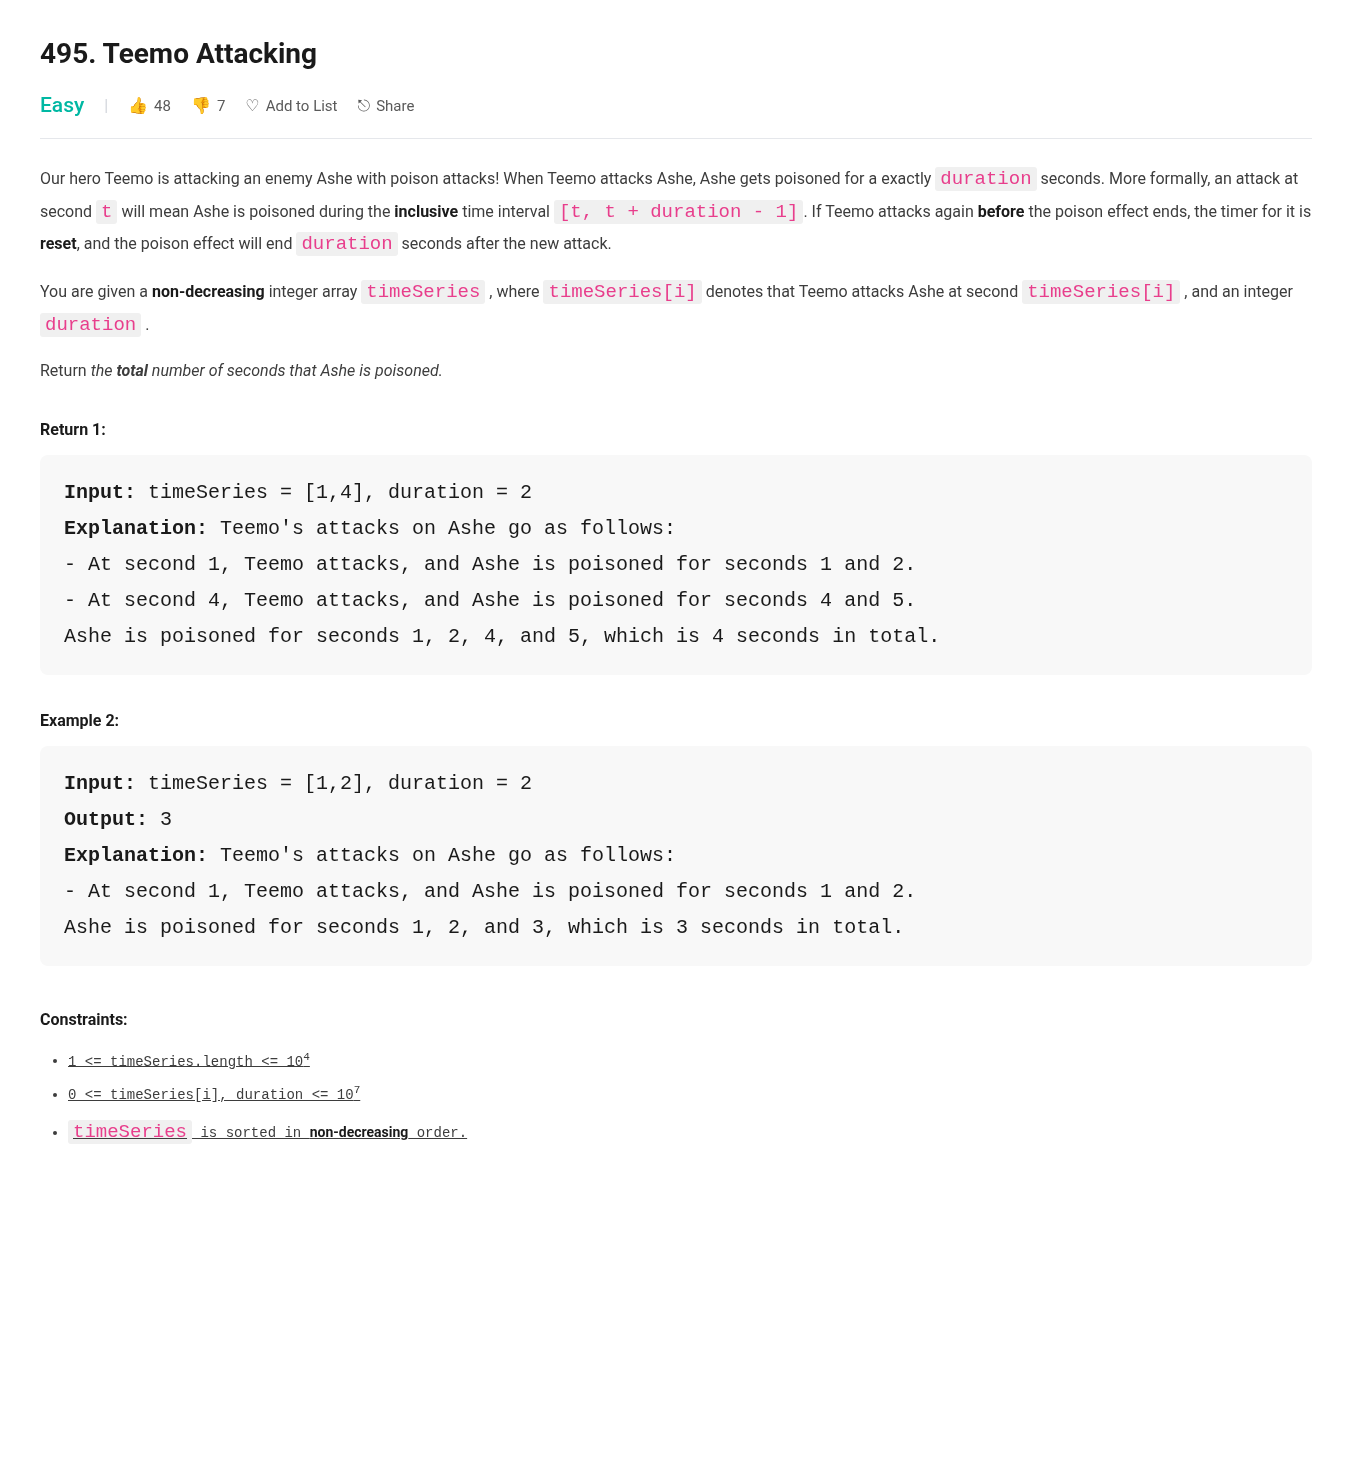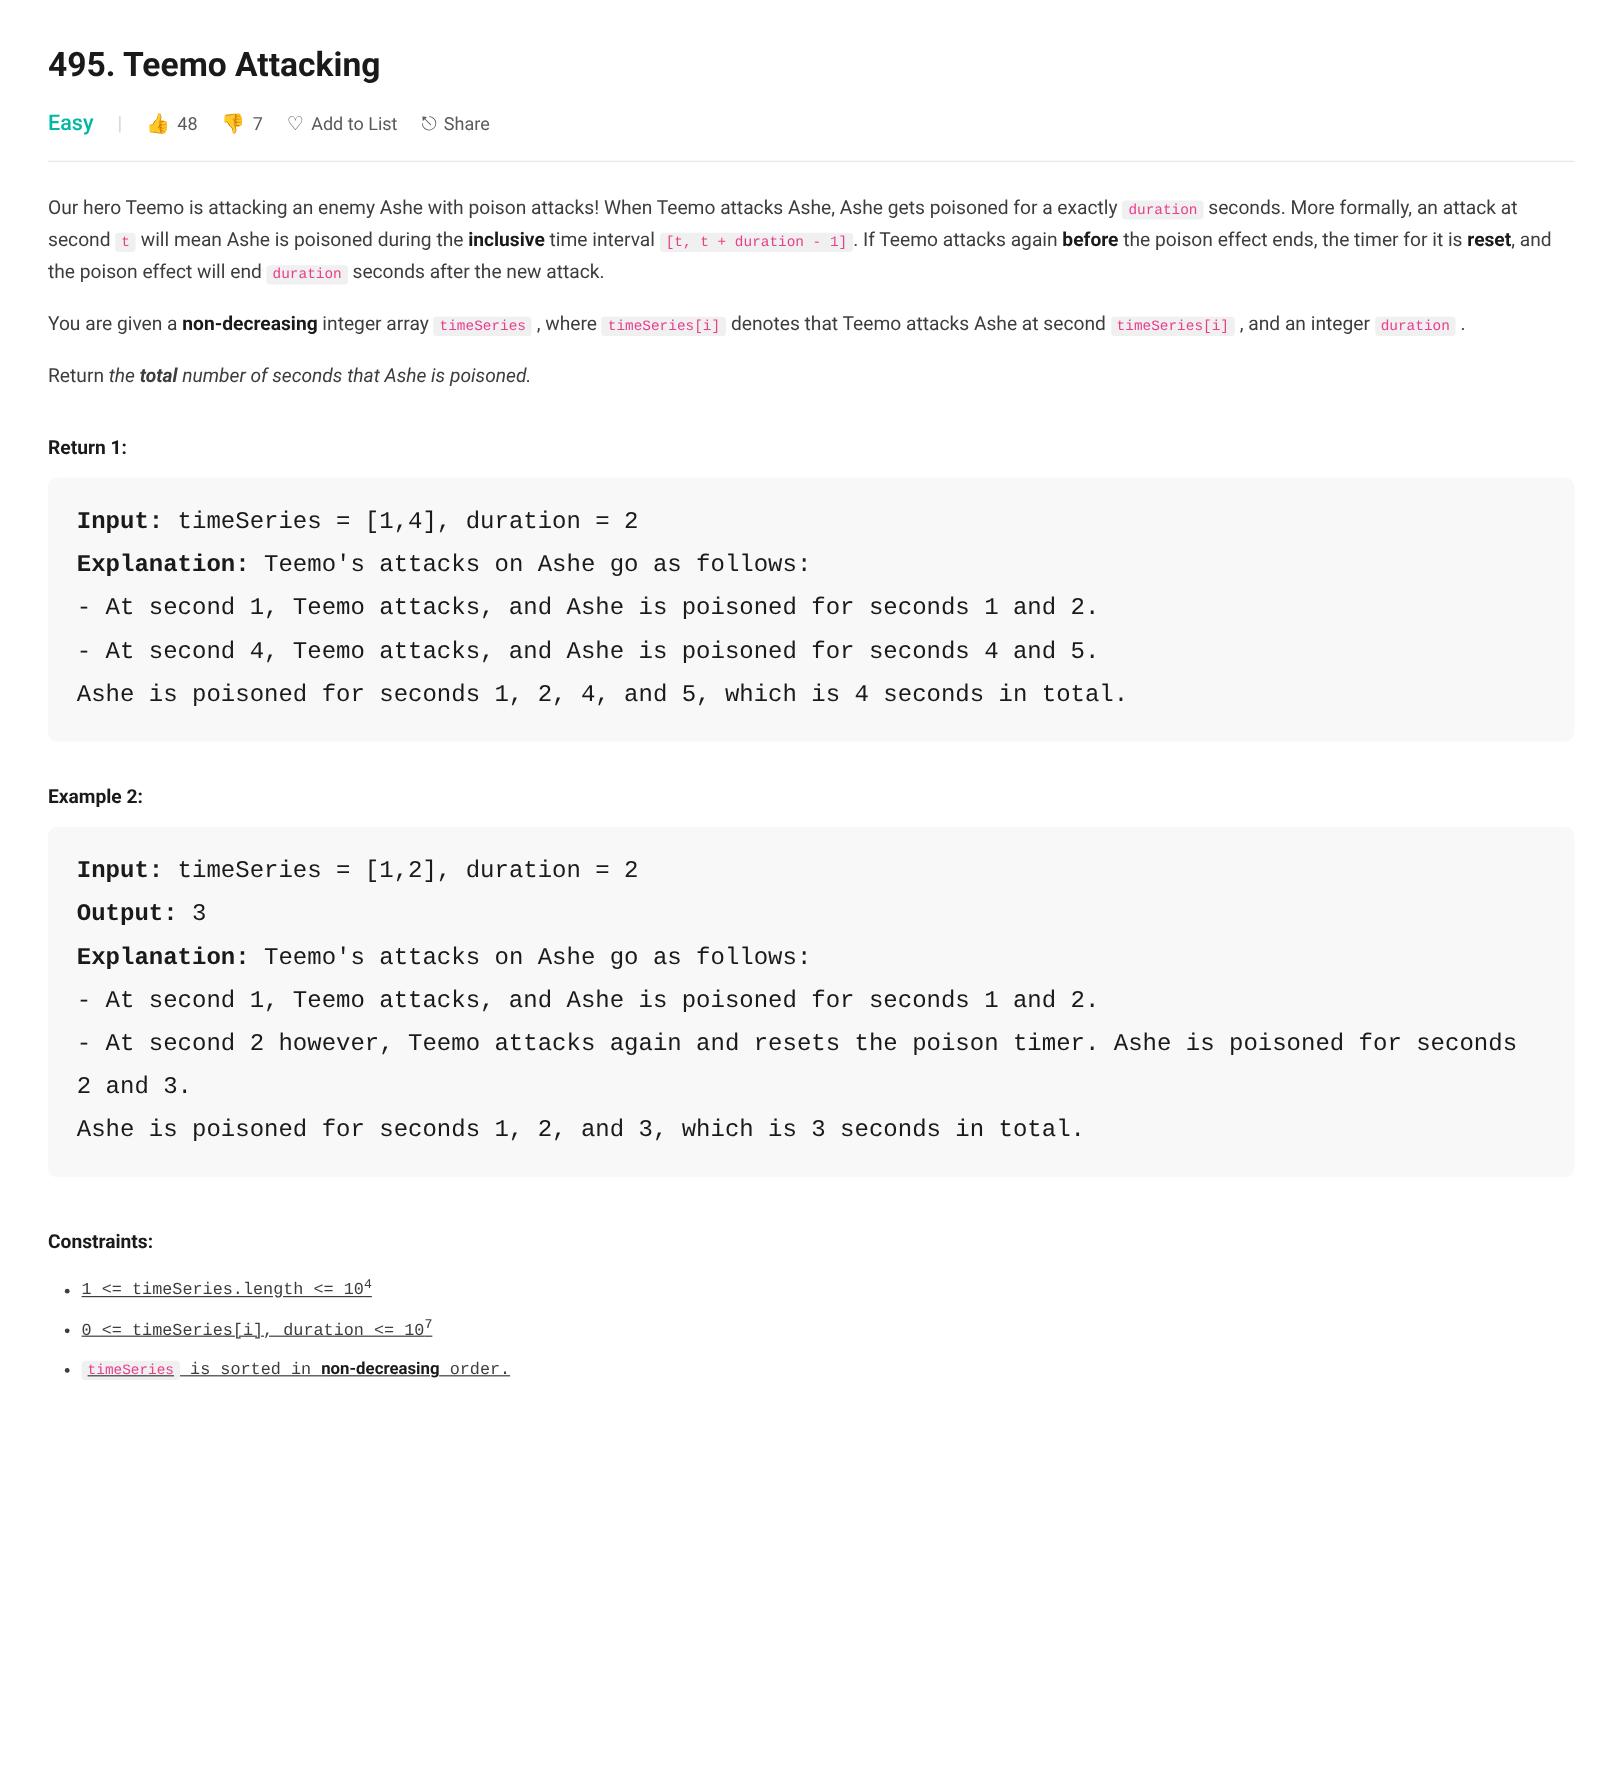"Easy" .difficulty-badge { font-size: 18px -> 21px }
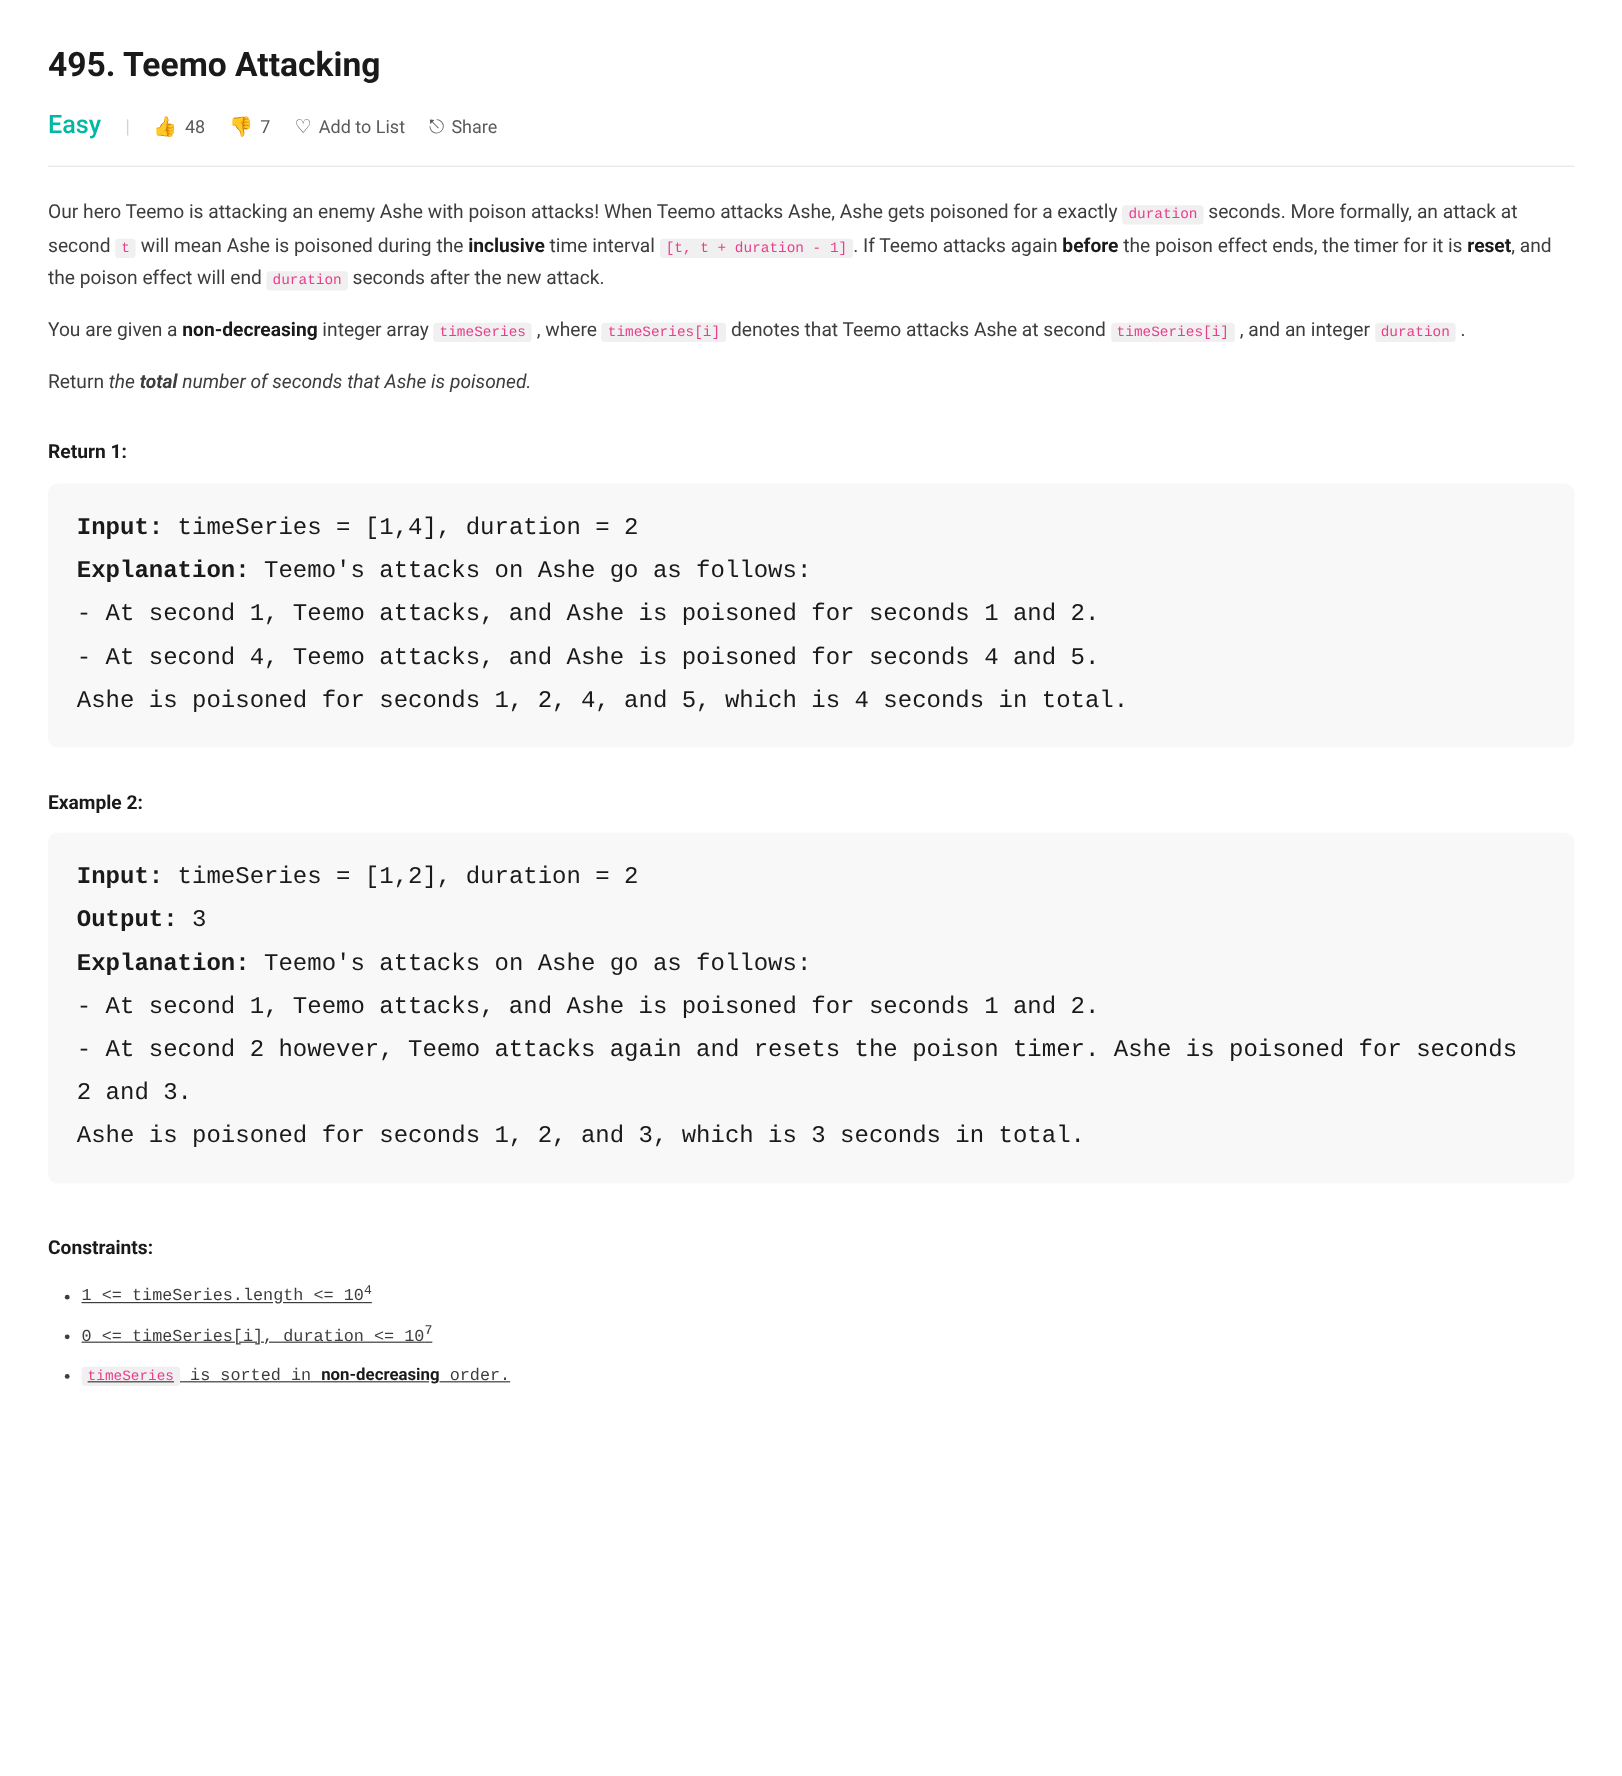"duration" .inline-code { font-size: 12px -> 19px }
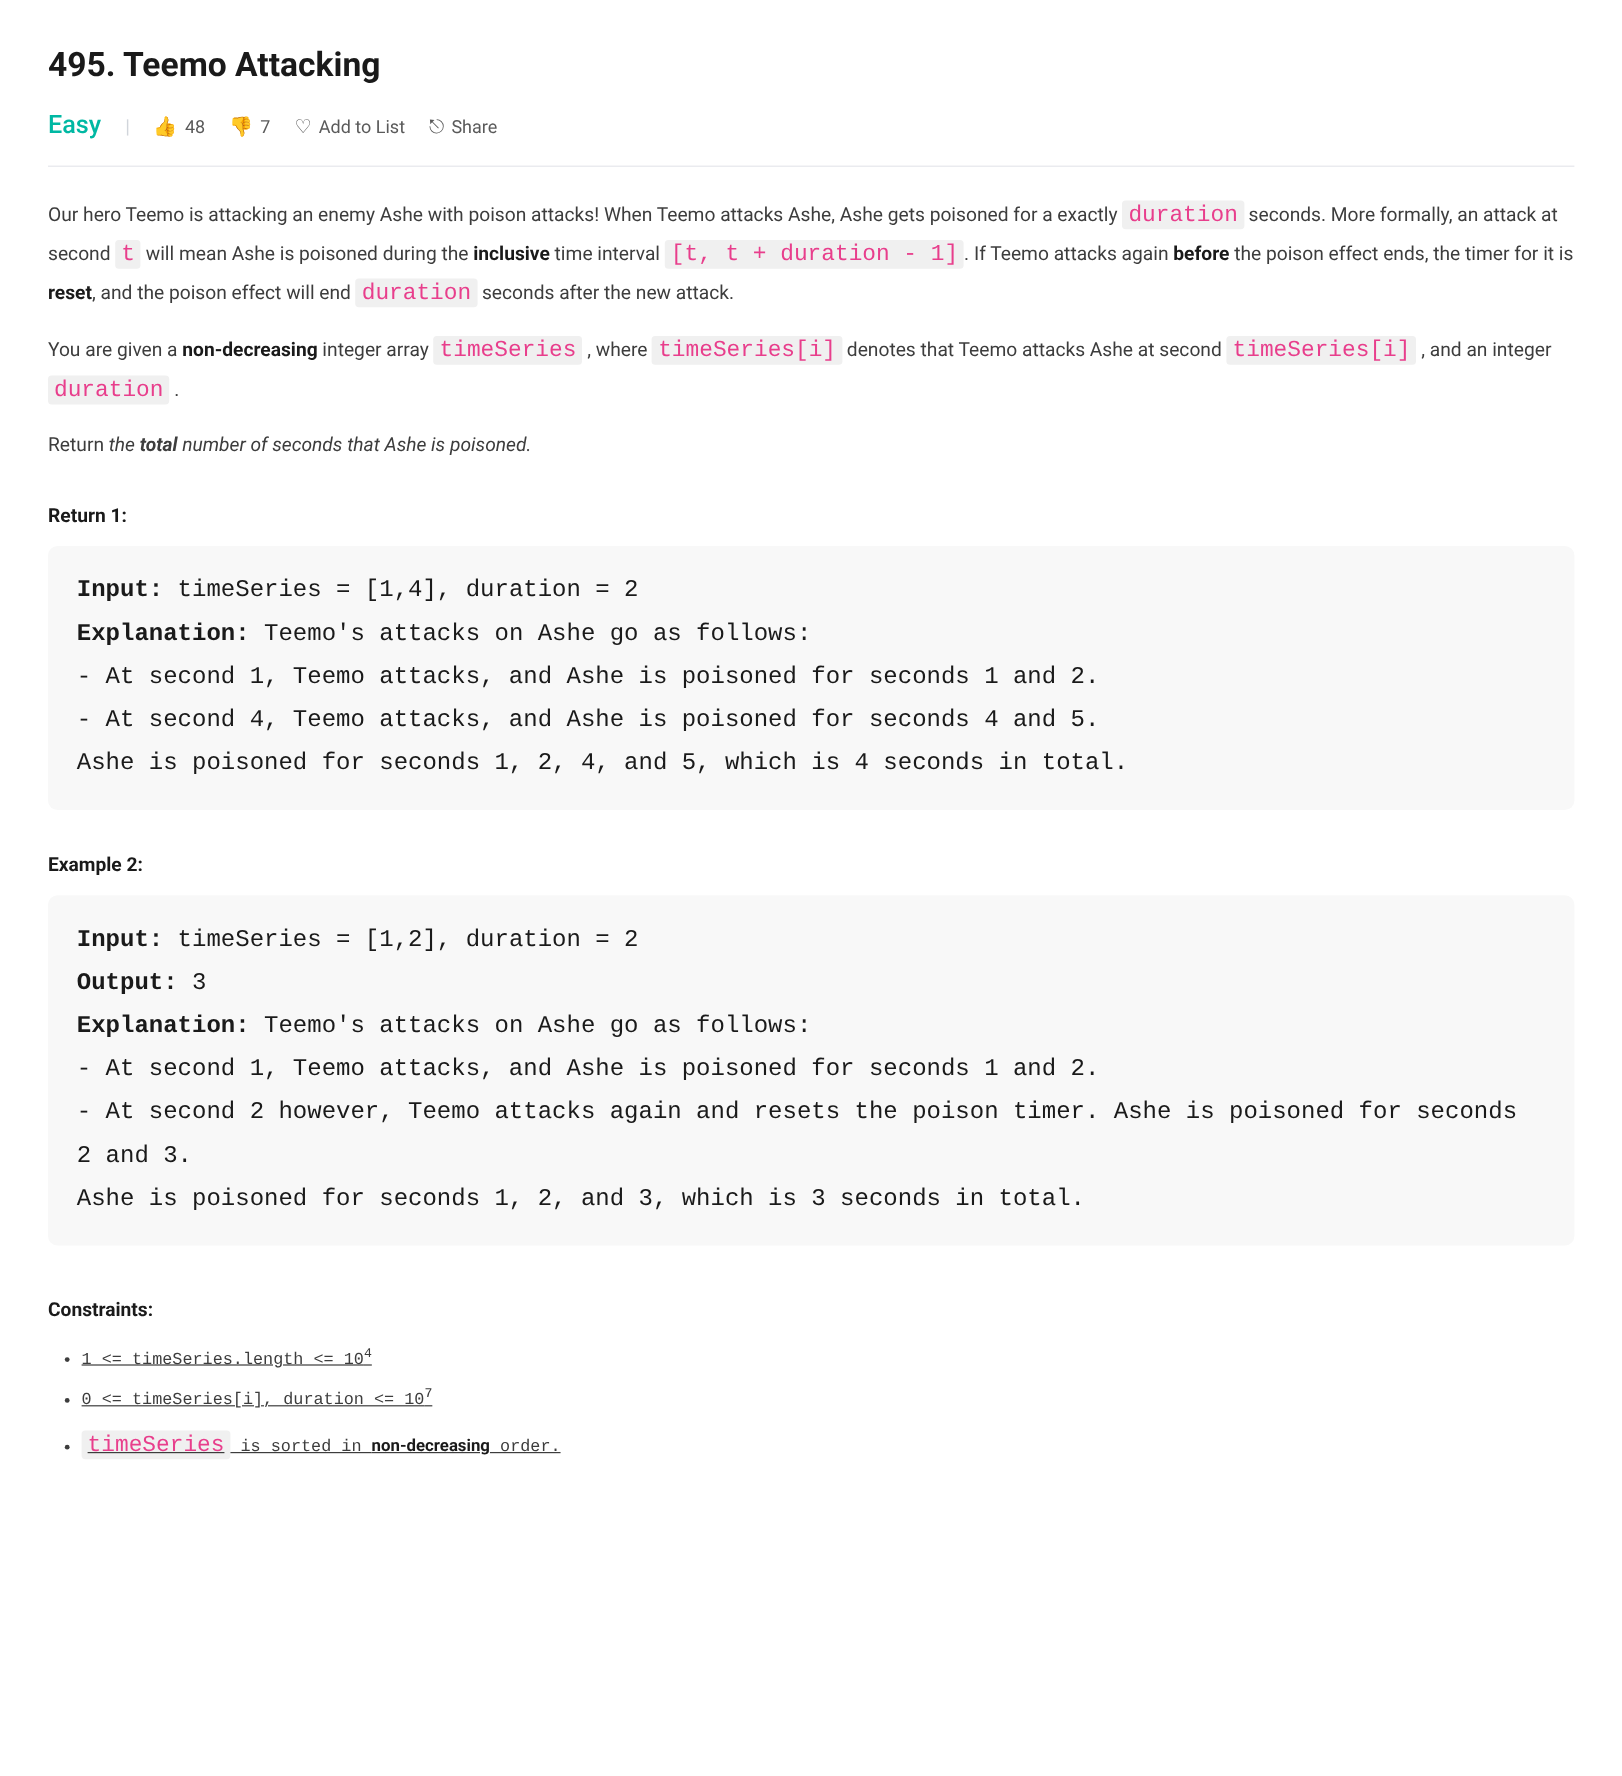"- At second 2 however," div { html: <div>- At second 2 however, Teemo attacks again and resets the poison timer. Ashe is poisoned for seconds 2 and 3.</div> -> none }
